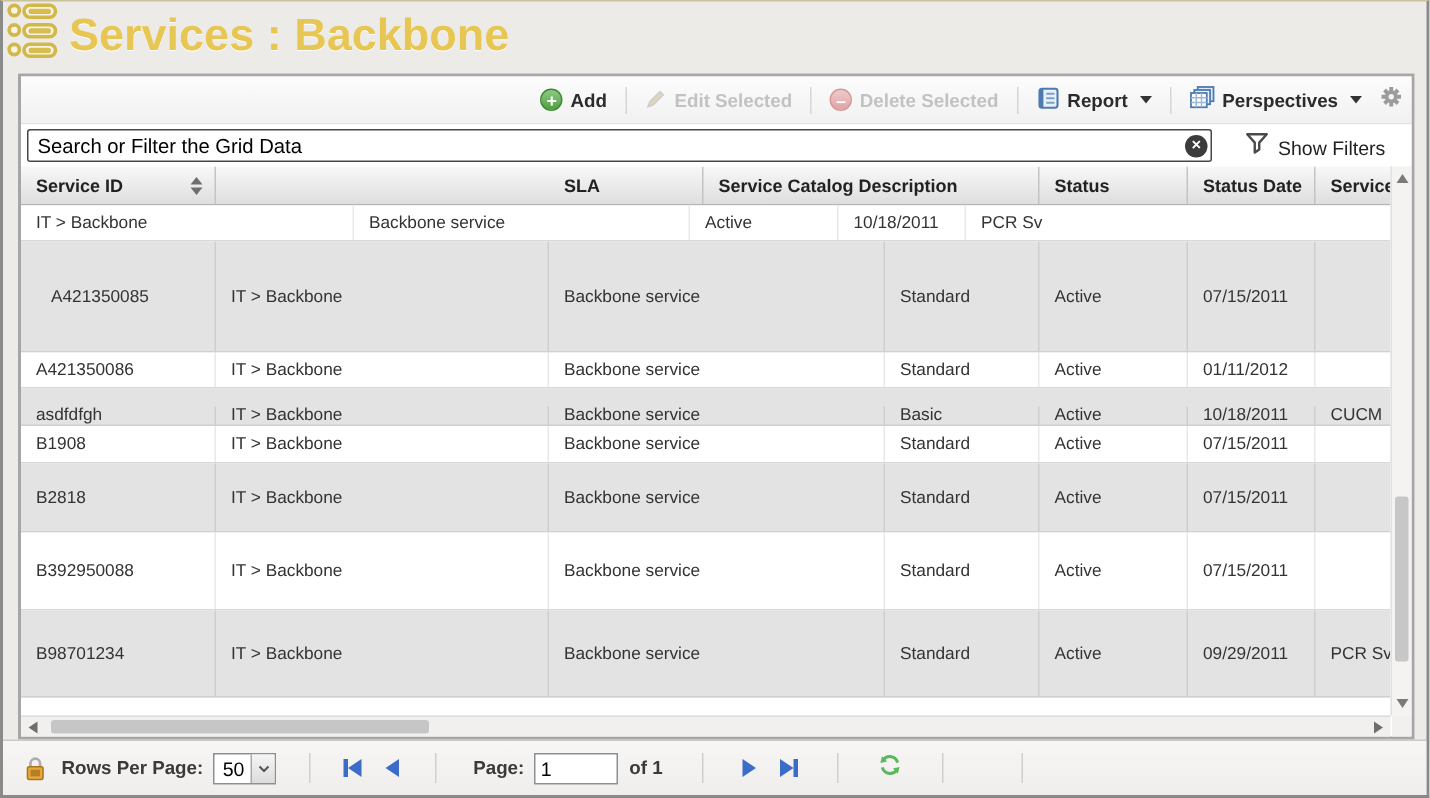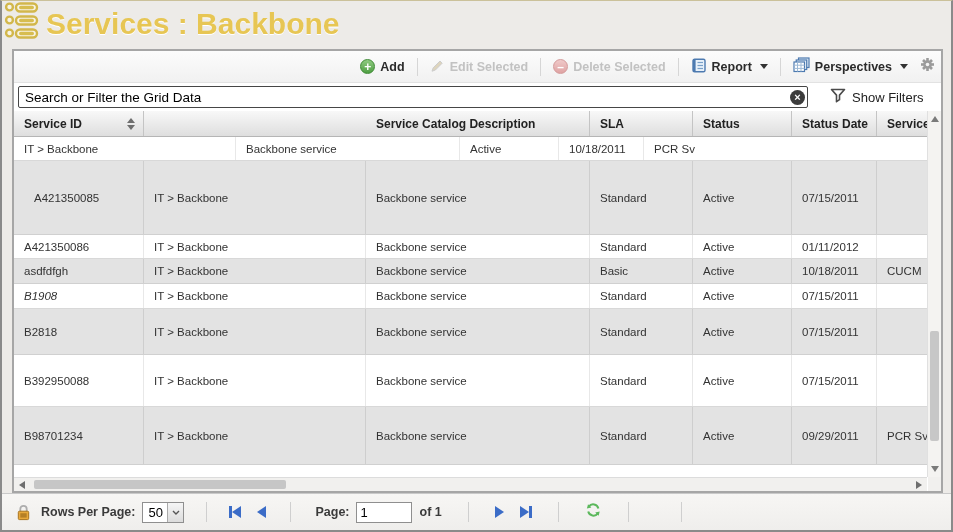"Service Catalog Description" div.hcell { order: before "SLA" -> after "SLA" }
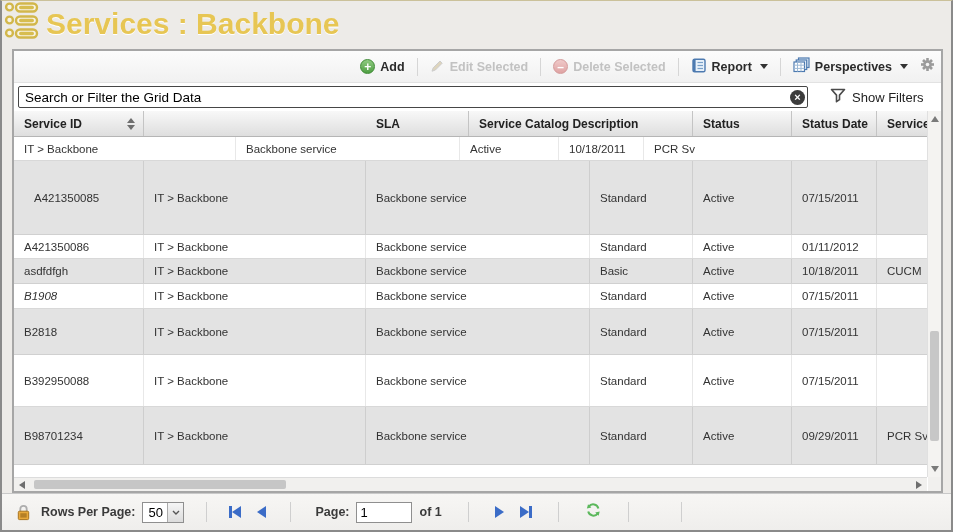"asdfdfgh" div.grid-row { align-items: none -> flex-end }
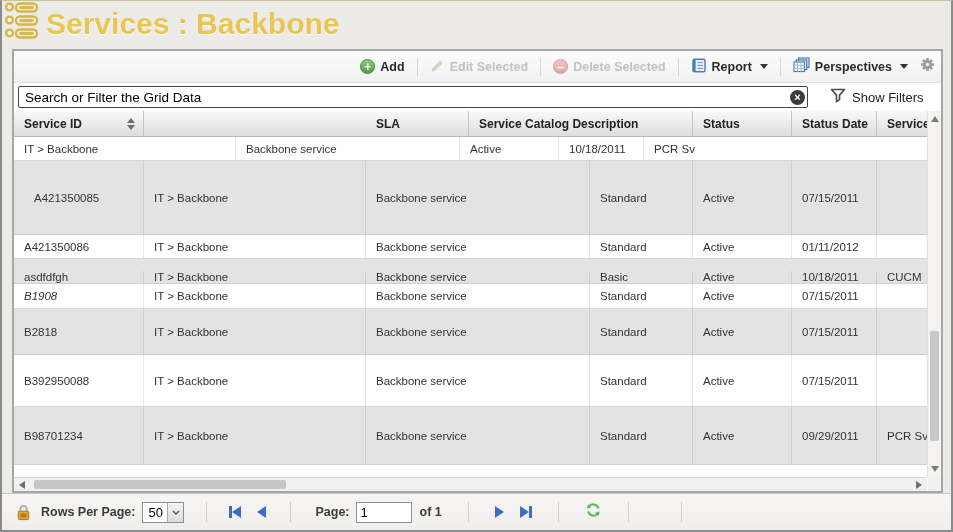"B1908" div.cell { font-style: italic -> none }
